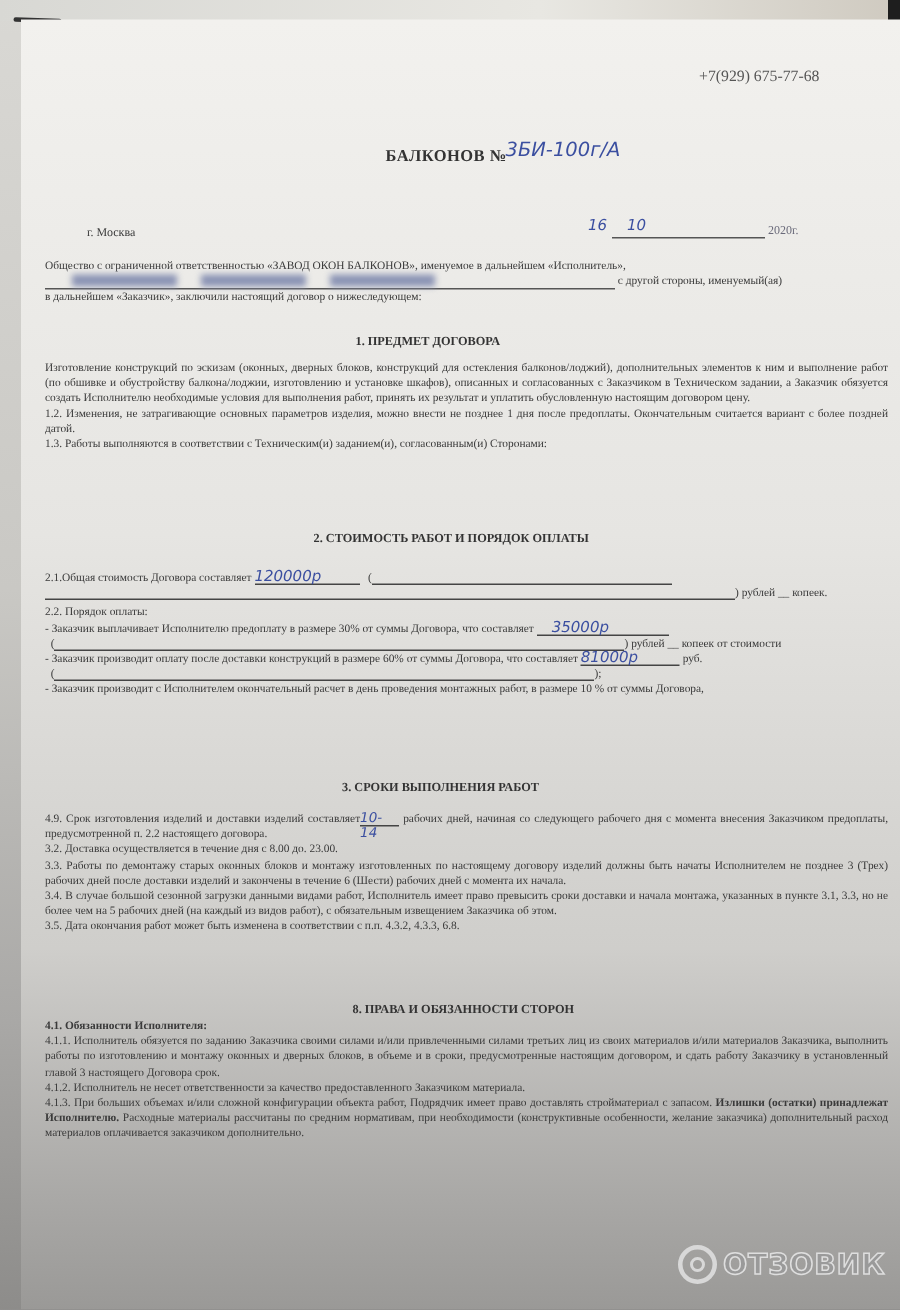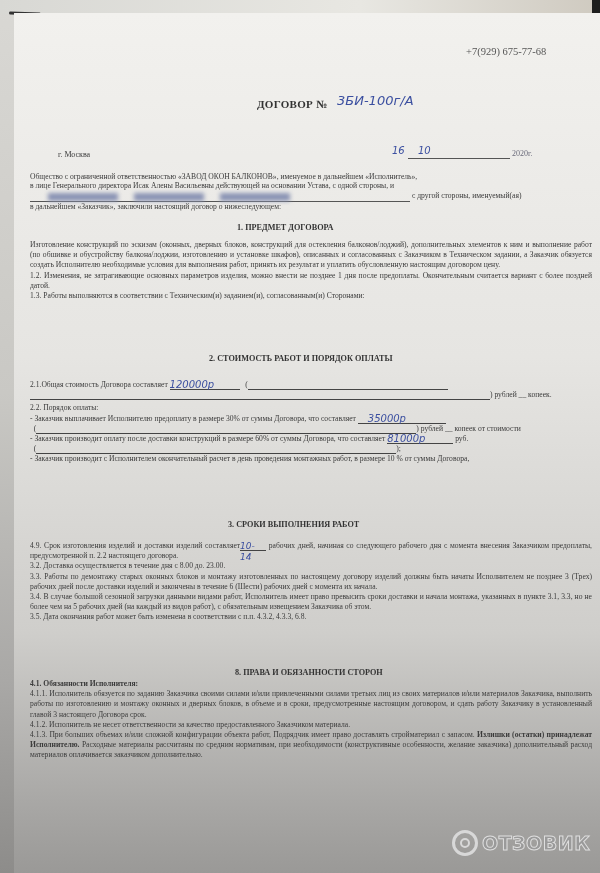"ДОГОВОР №" div.abs { text: ДОГОВОР -> БАЛКОНОВ }
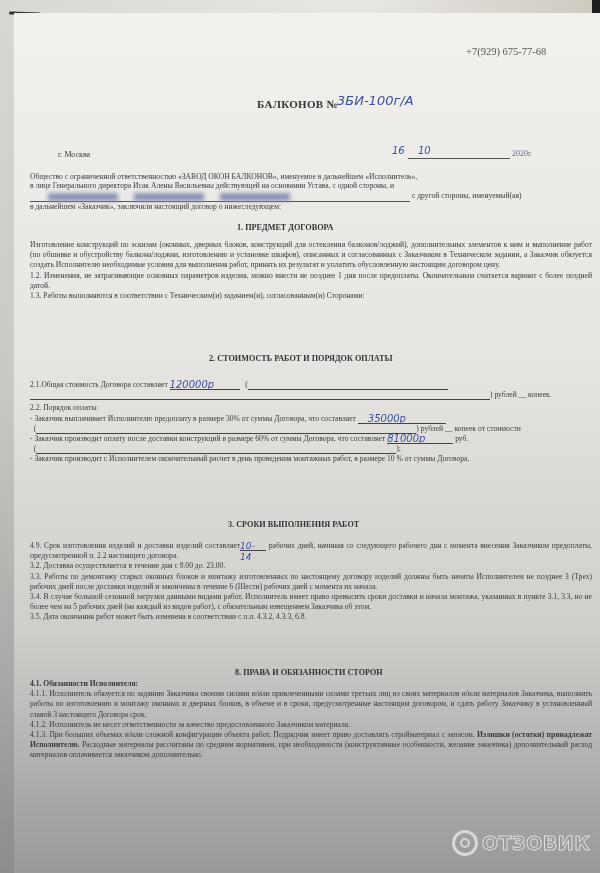"в лице Генерального директора Исак" div { html: <div>в лице Генерального директора Исак Алены Васильевны действующей на основании Устава, с одной стороны, и</div> -> none }
